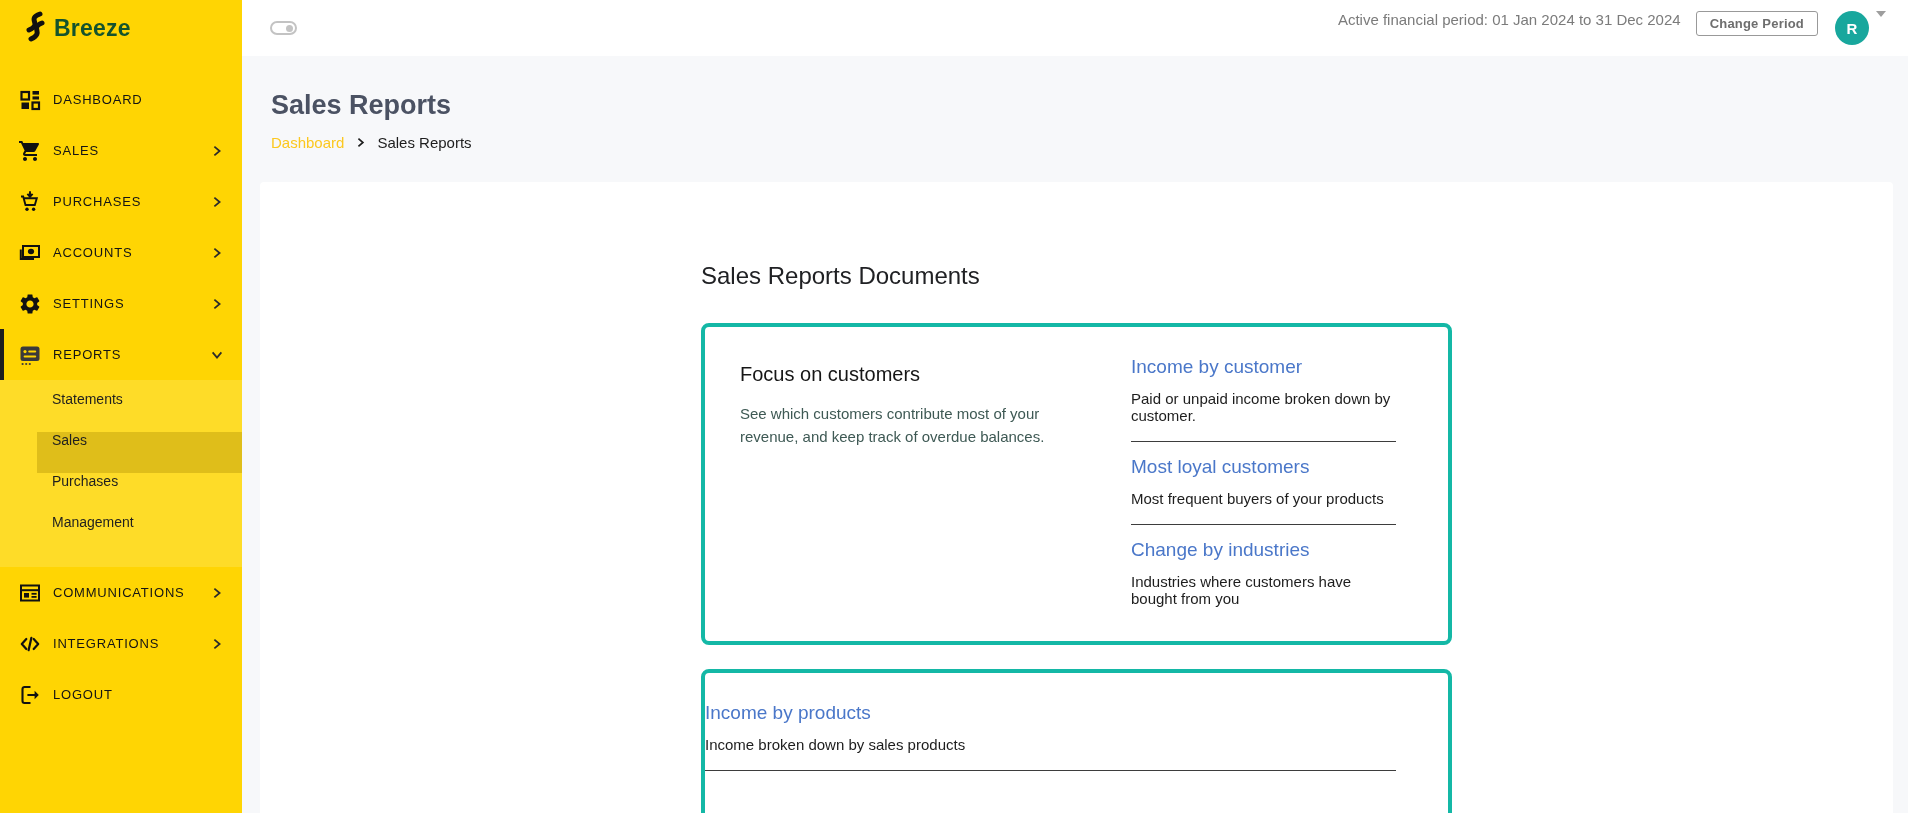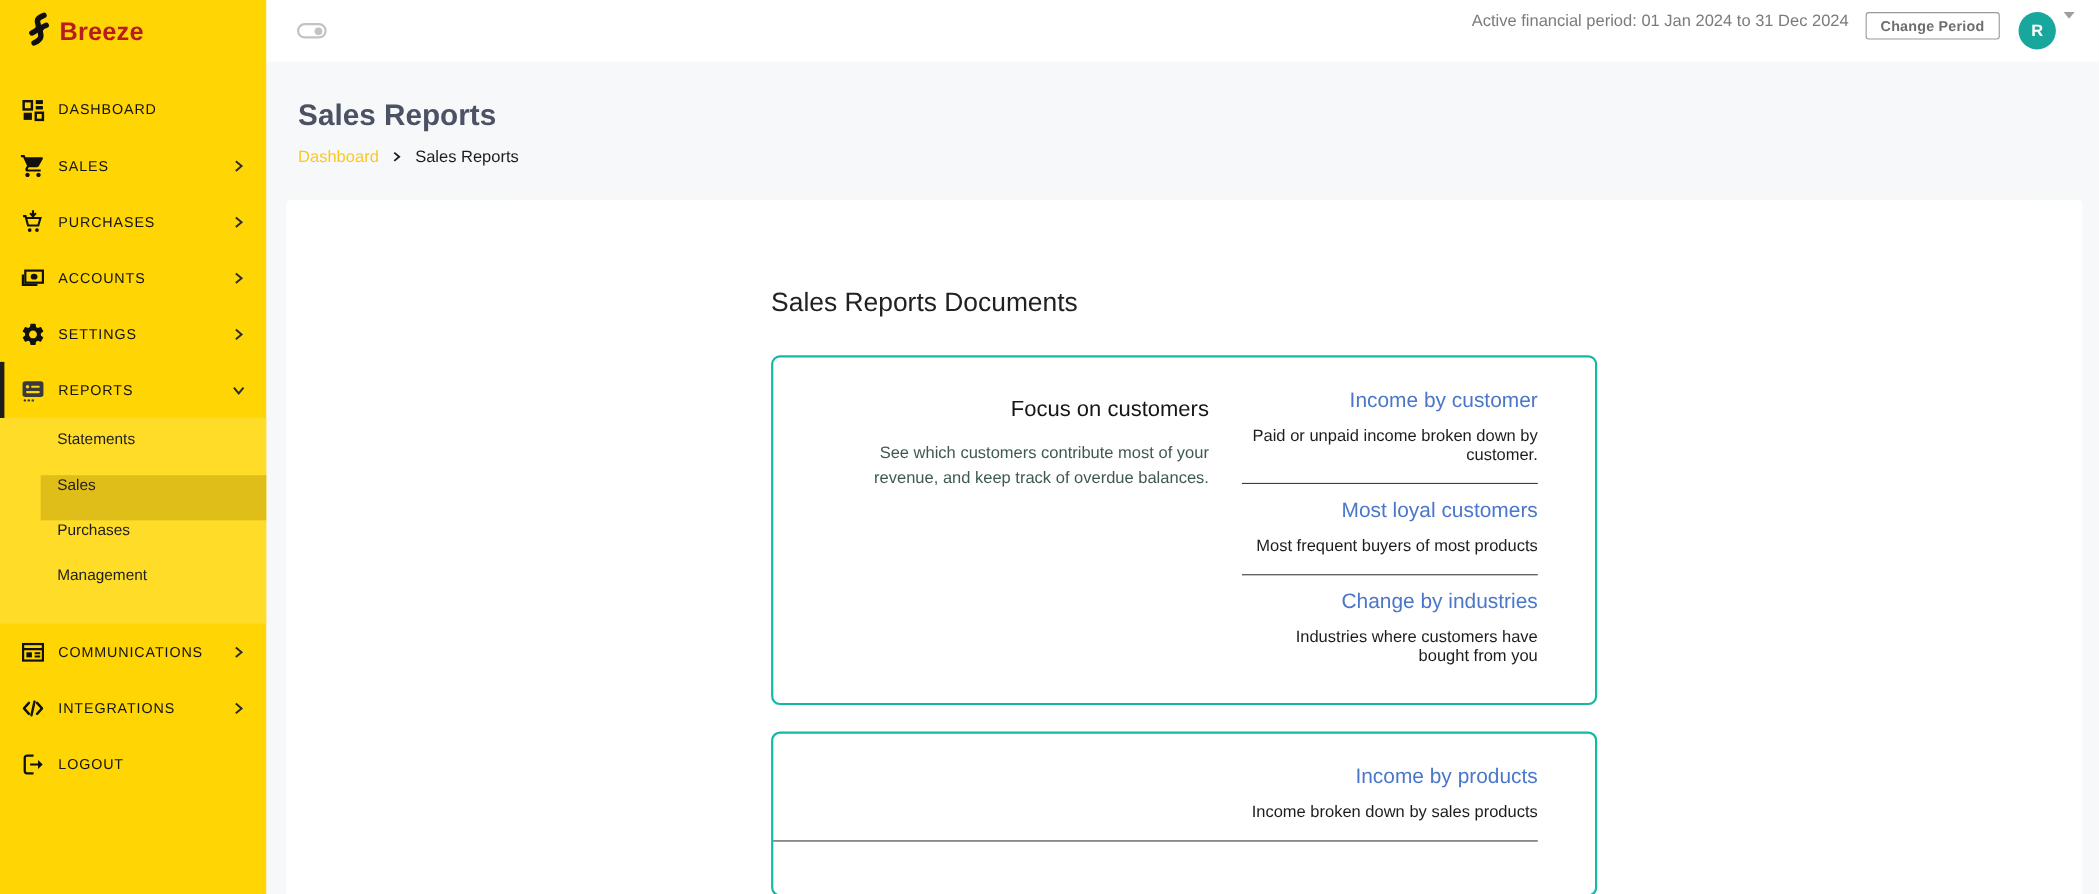"Breeze" .brand-name { color: #b91c1c -> #14532d }
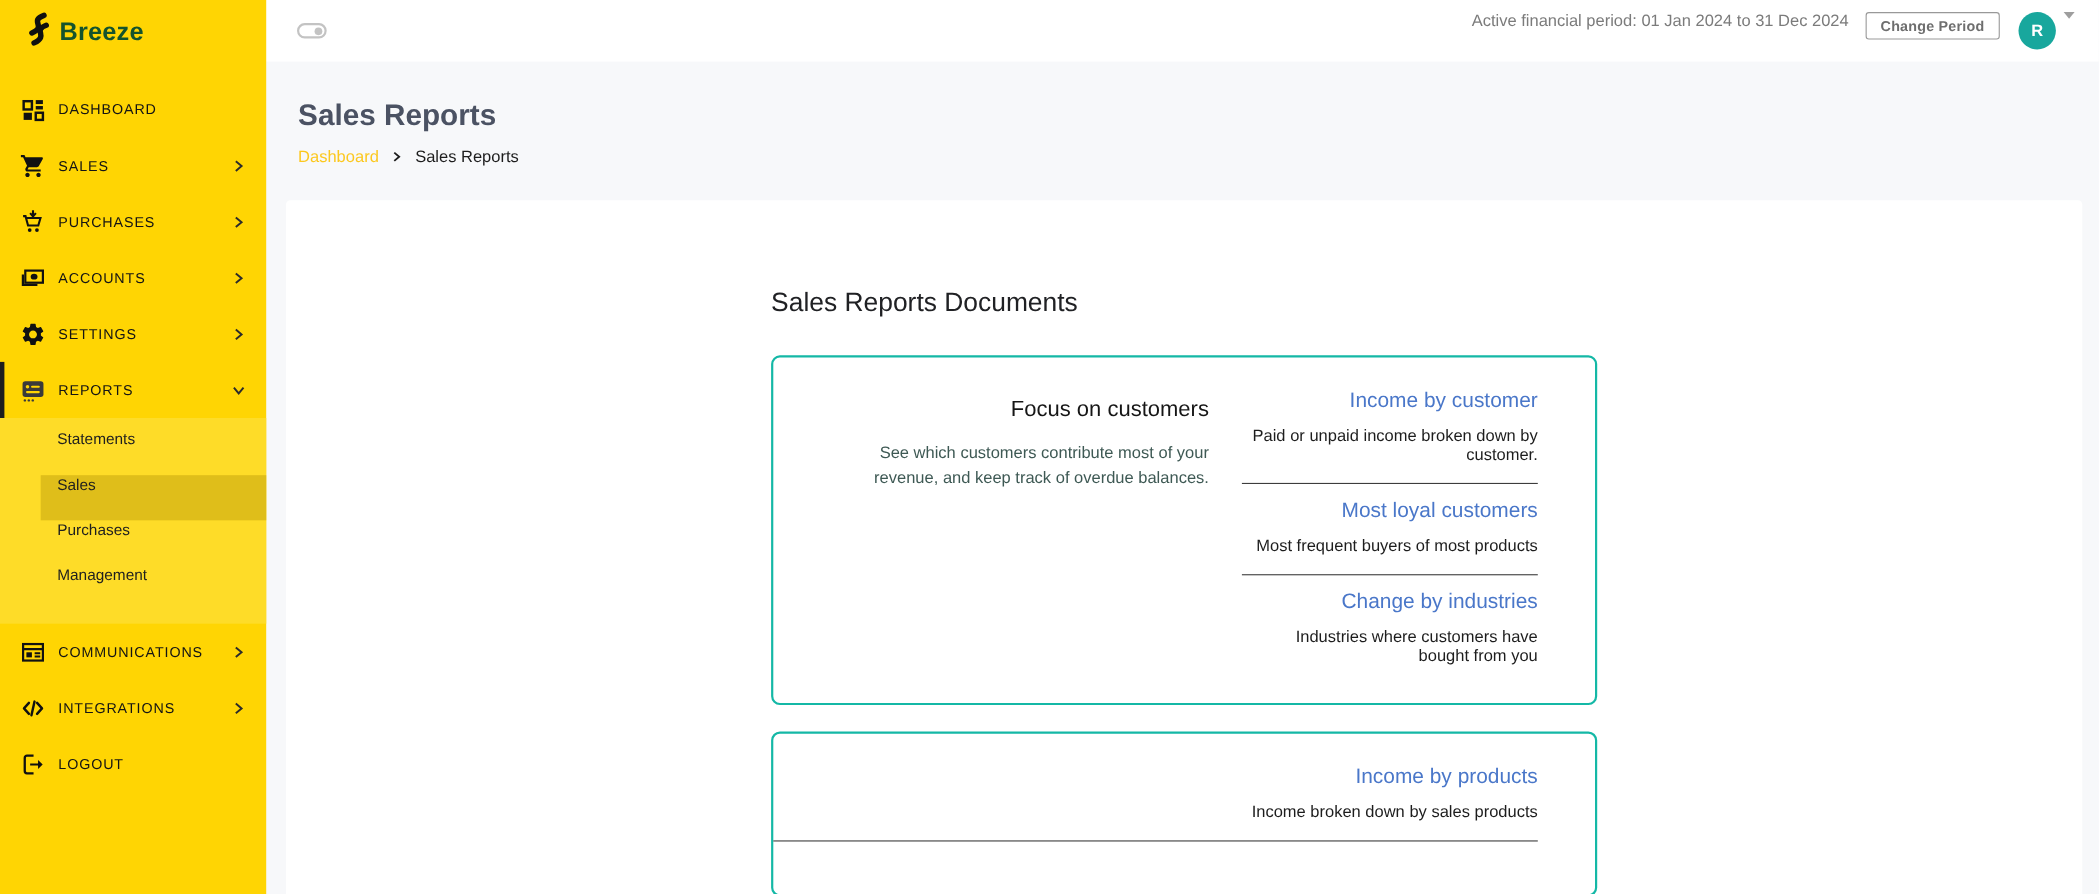"Focus on customers" .doc-card { border: 2px solid #14b8a6 -> 4px solid #14b8a6; text-align: right -> none }
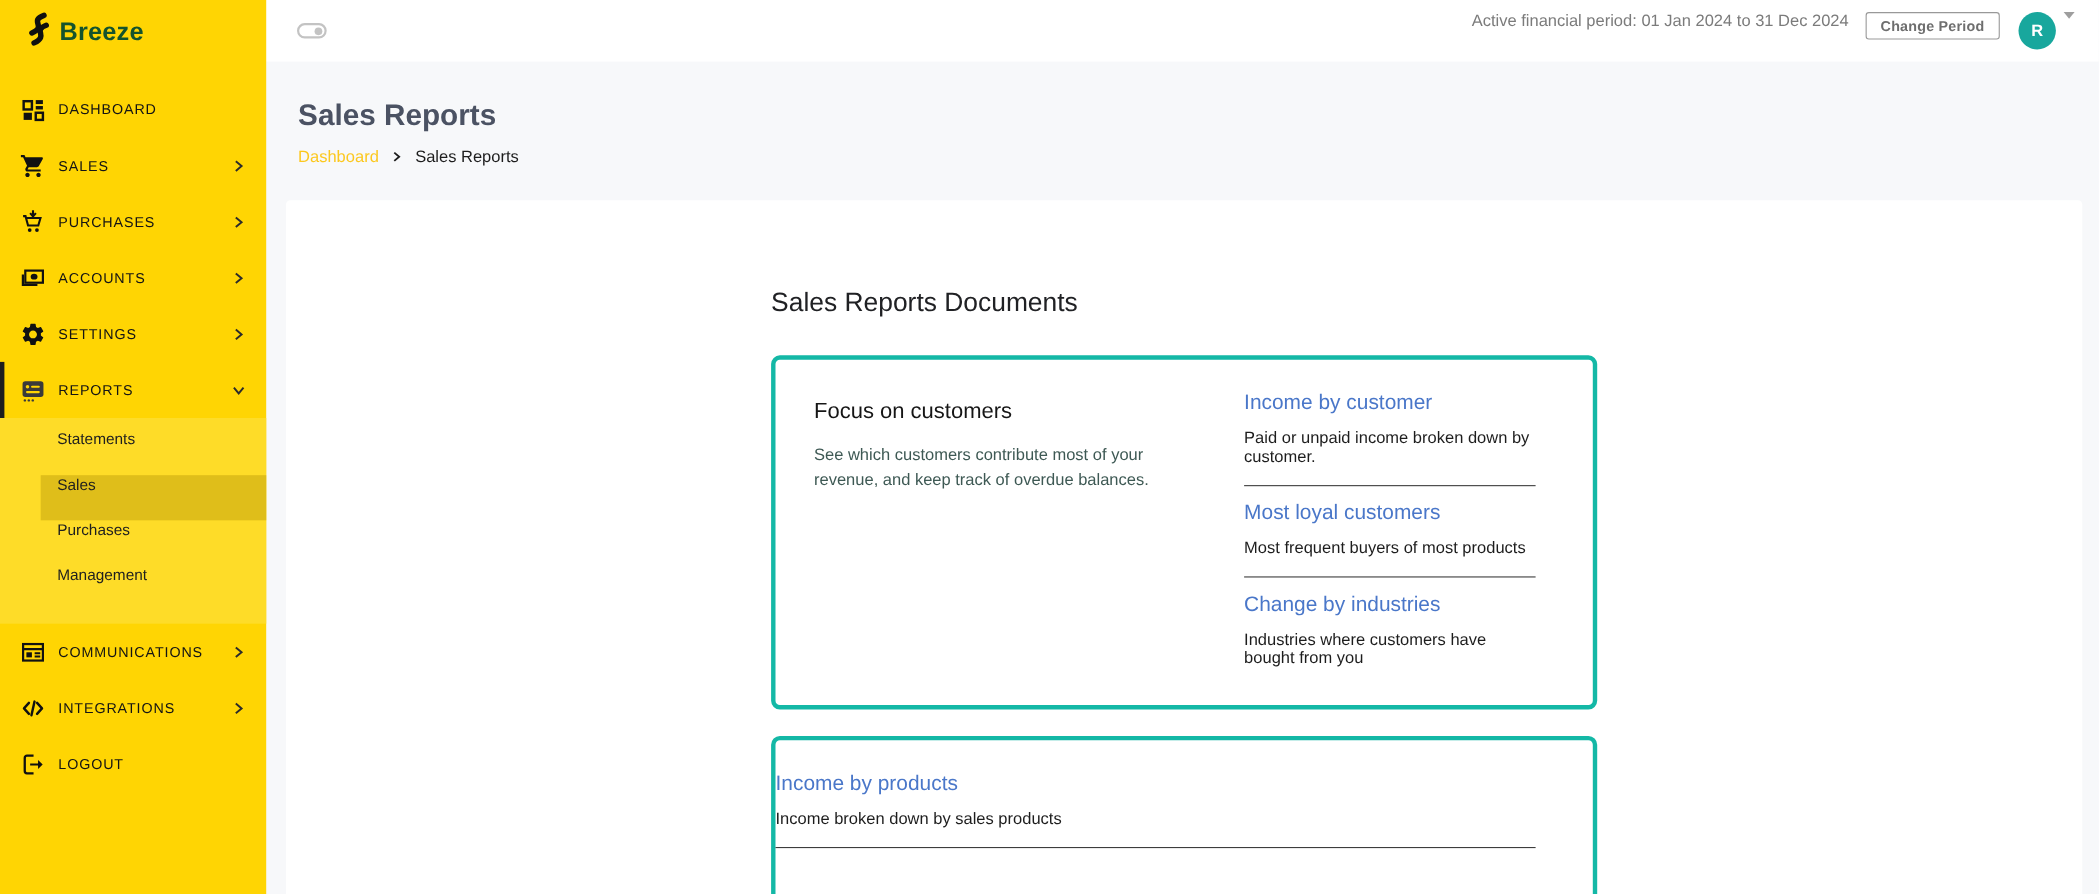"Most frequent buyers of most" div.link-desc { text: most -> your }
